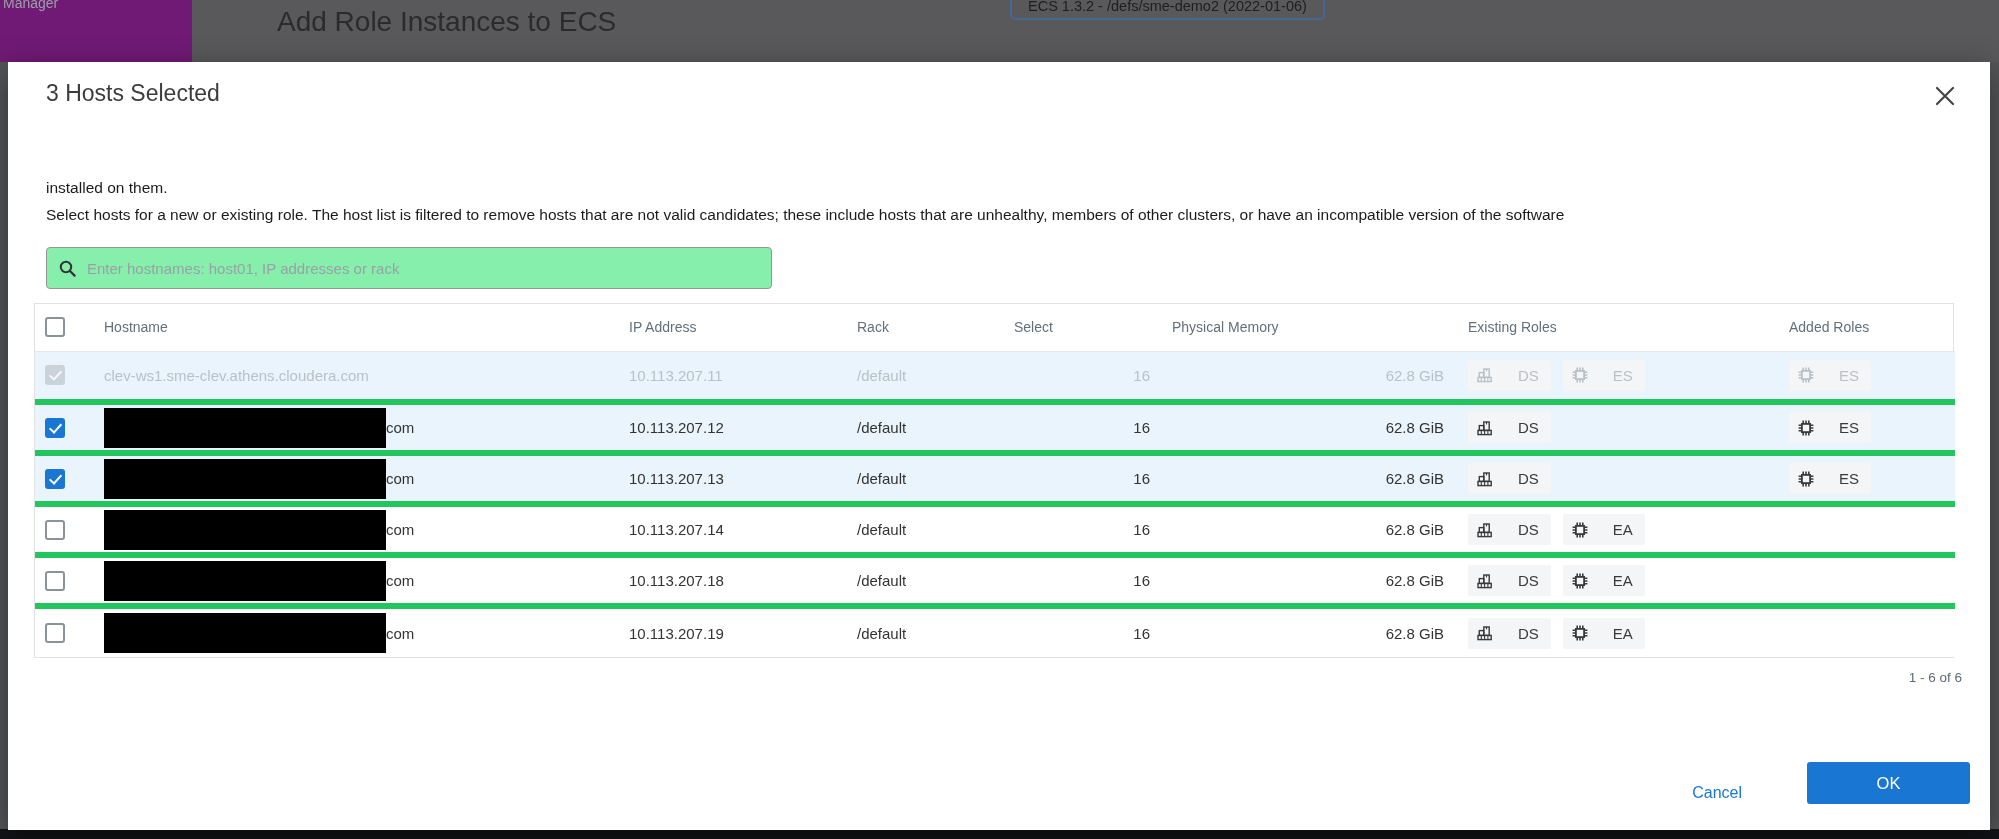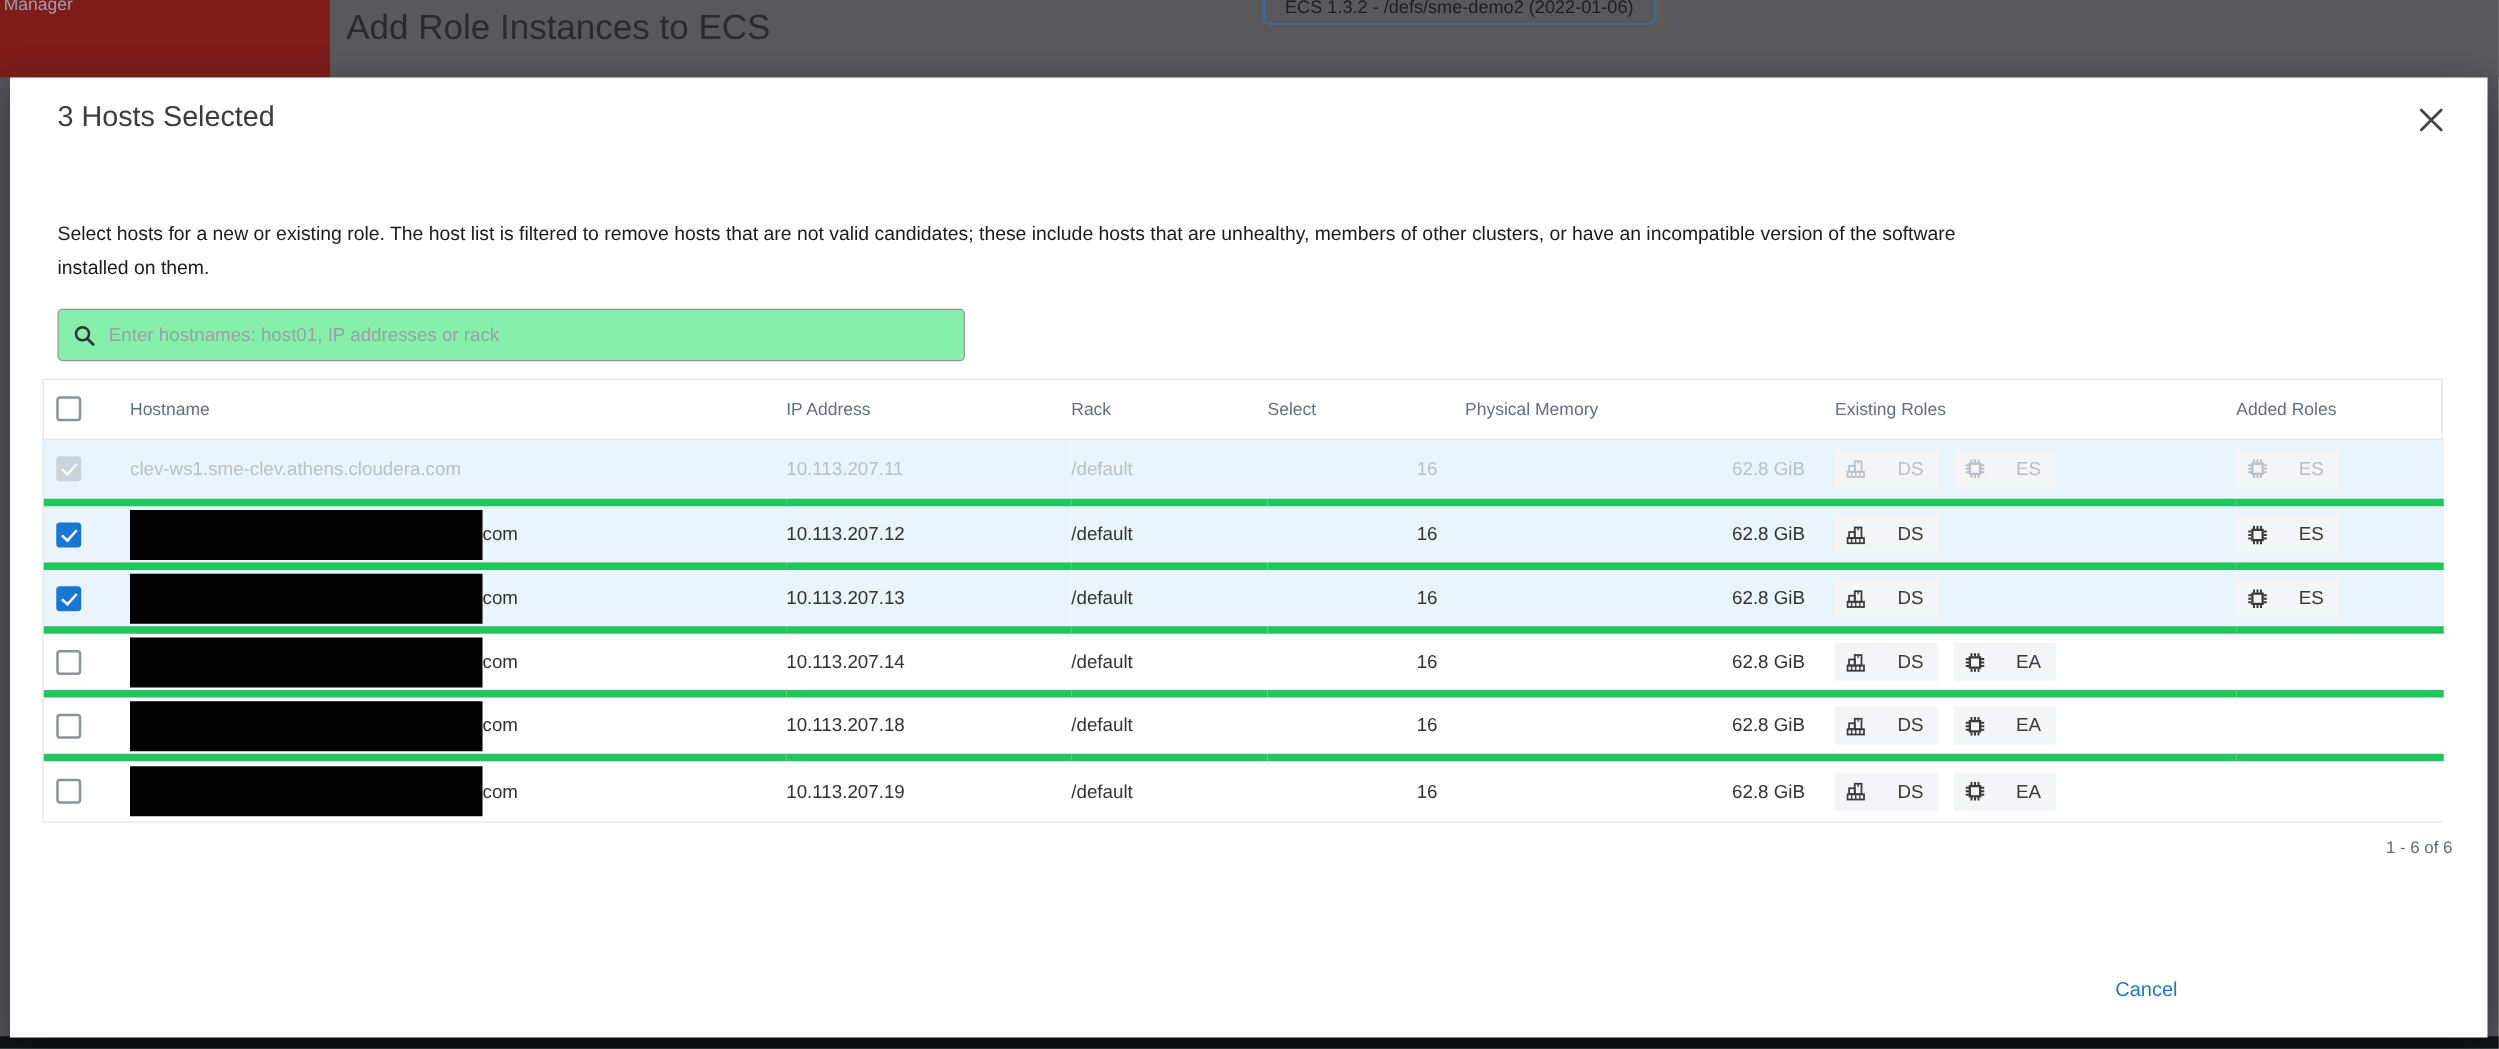"Manager" .sidebar { background: #7f1d1d -> #701a75; width: 264px -> 192px }
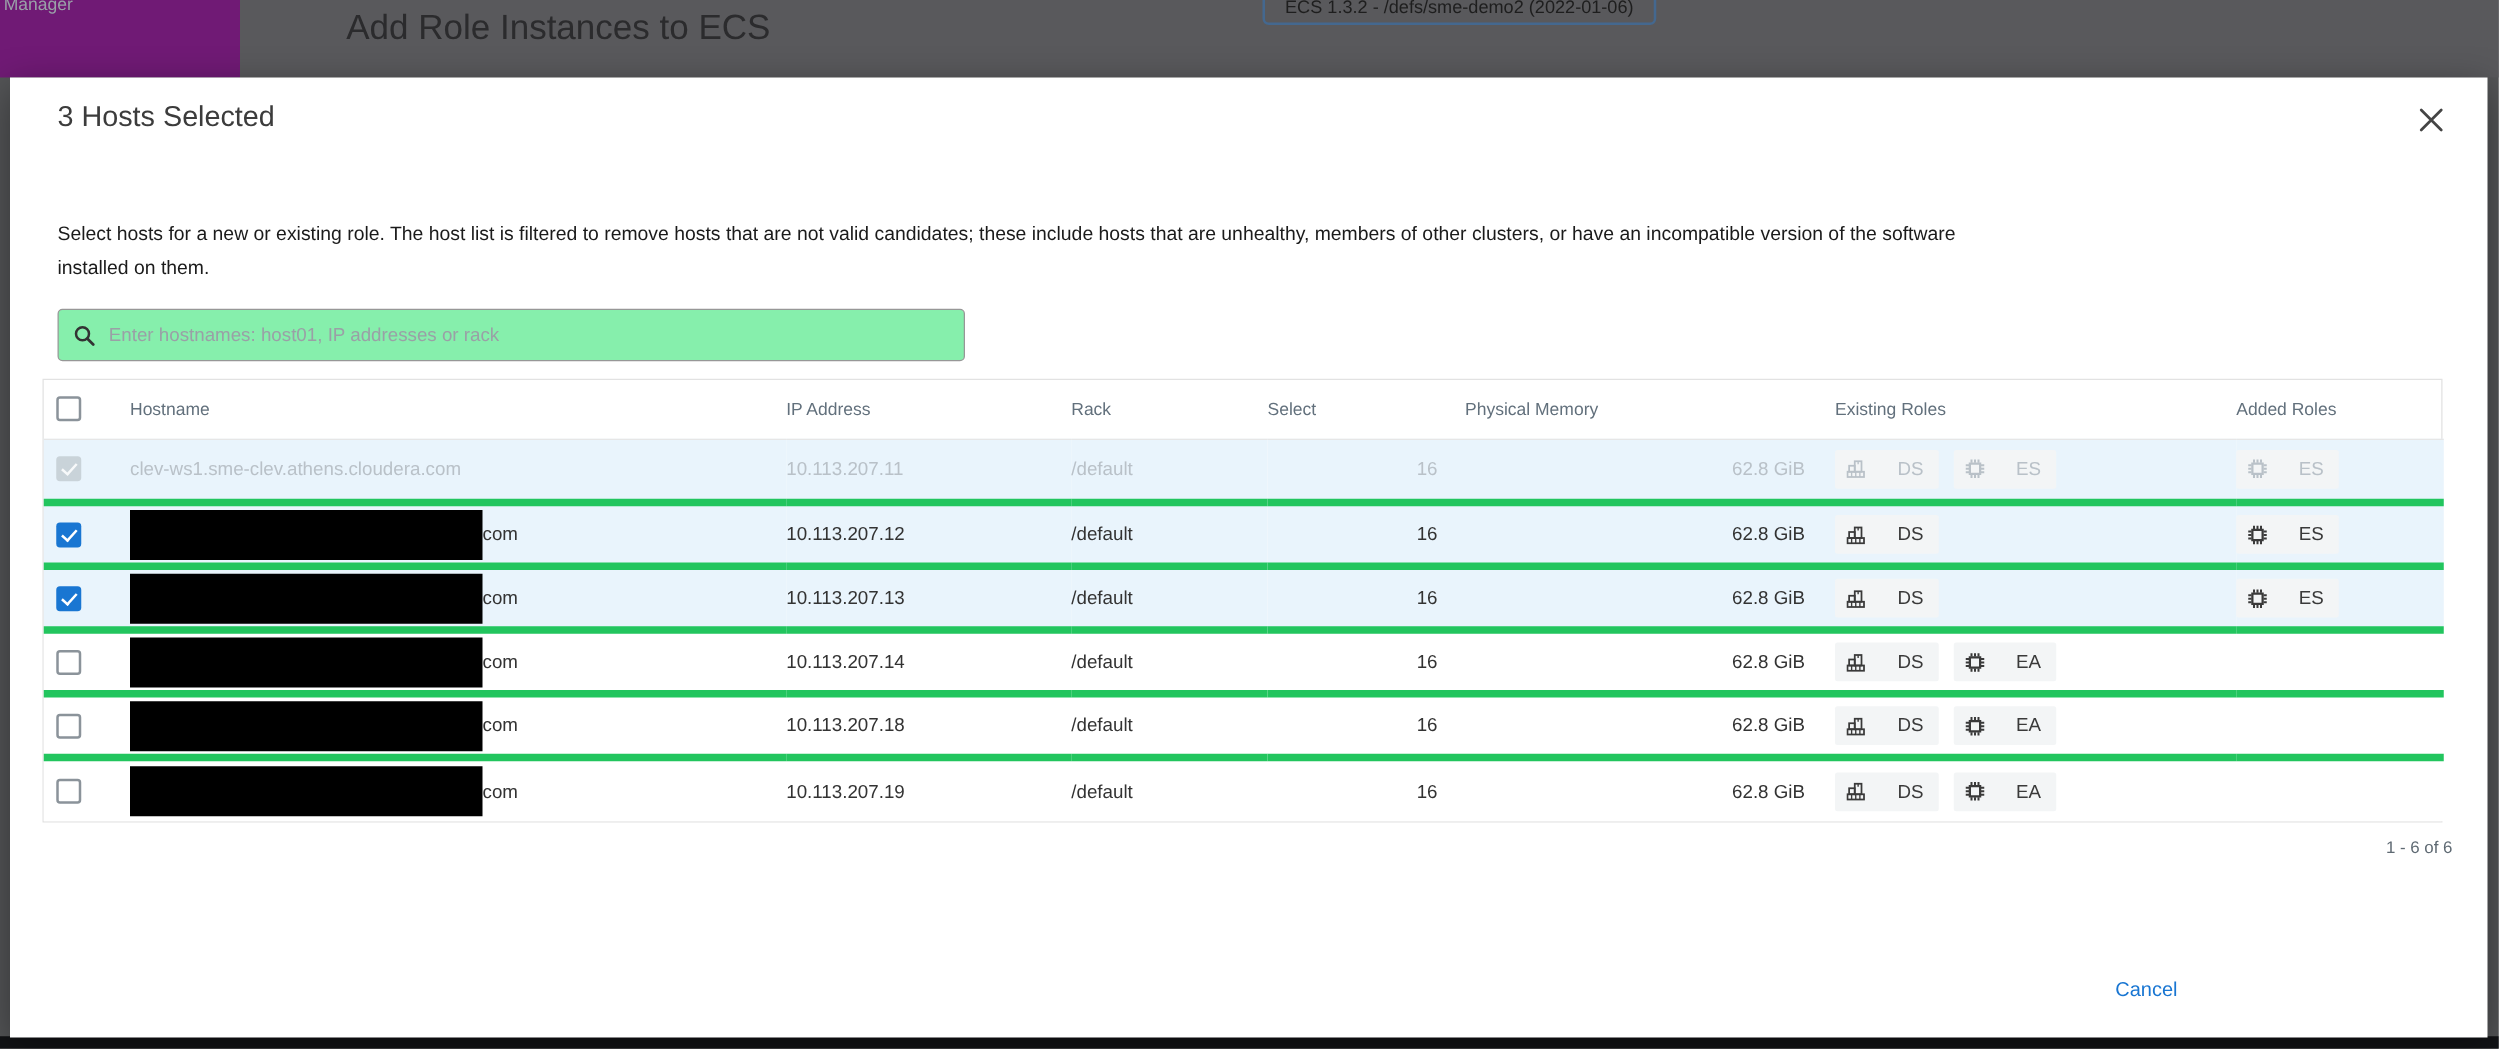"Select hosts for a new" div { order: before "installed on them." -> after "installed on them." }
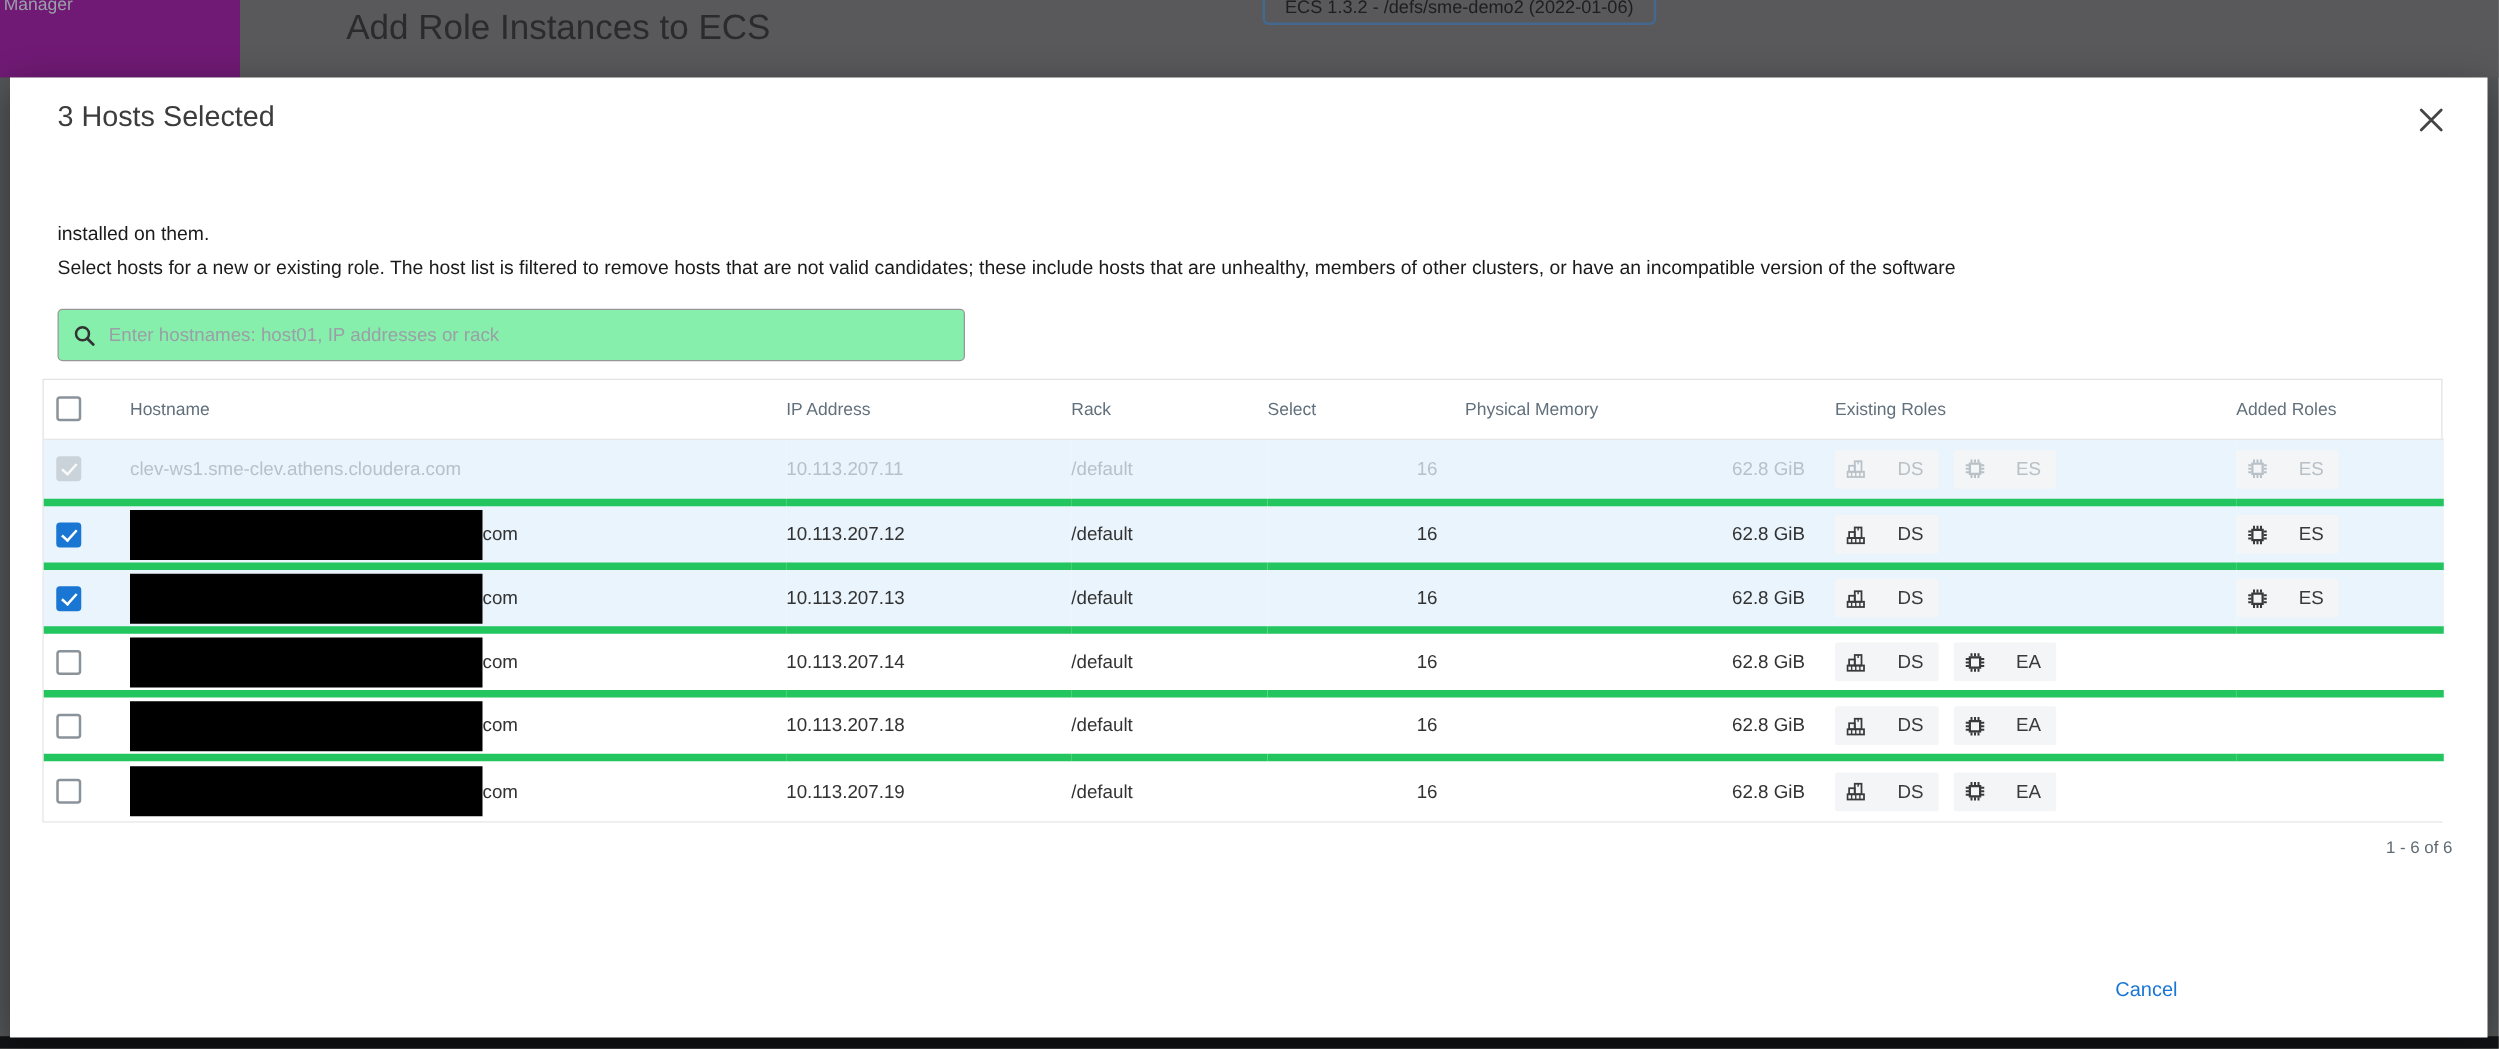"OK" button.ok-btn { html: none -> <button>OK</button> }
